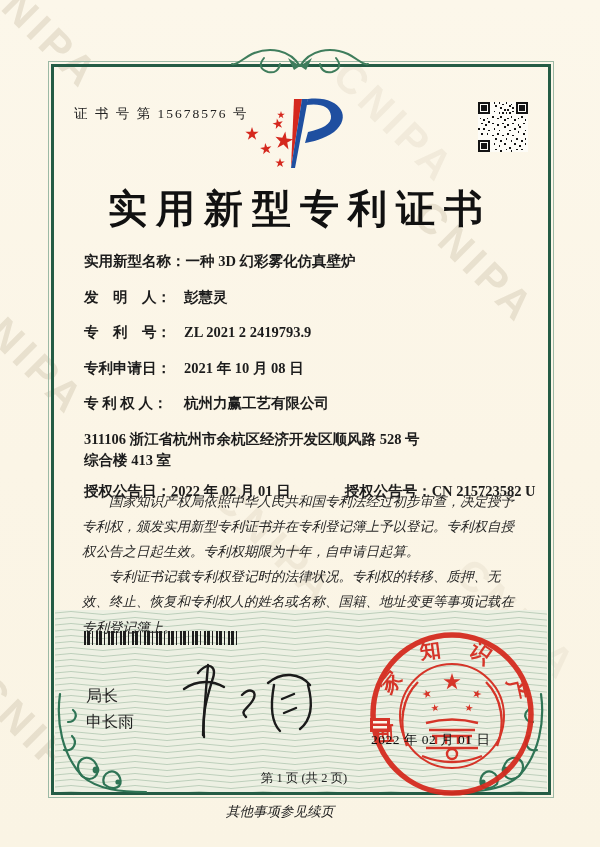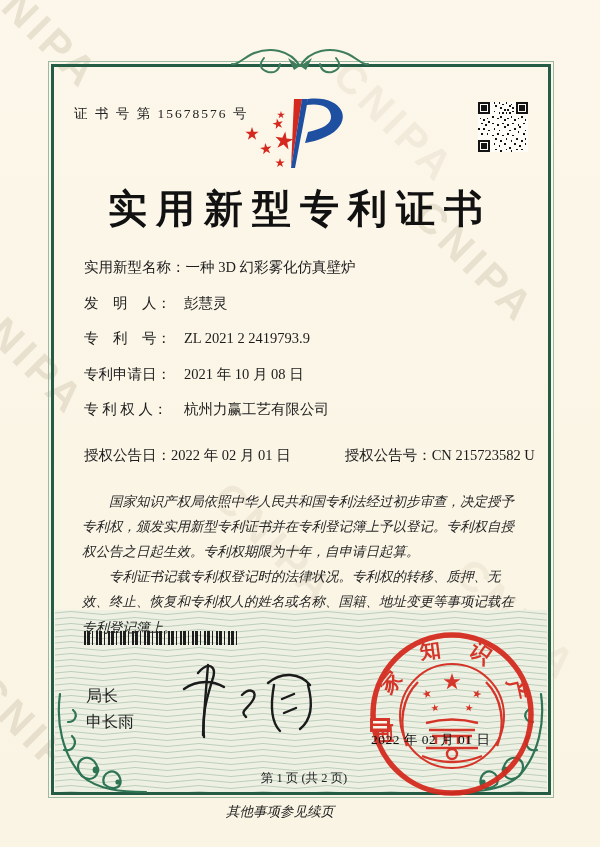"实用新型名称：" .fields { font-weight: none -> bold; top: 257px -> 251px }
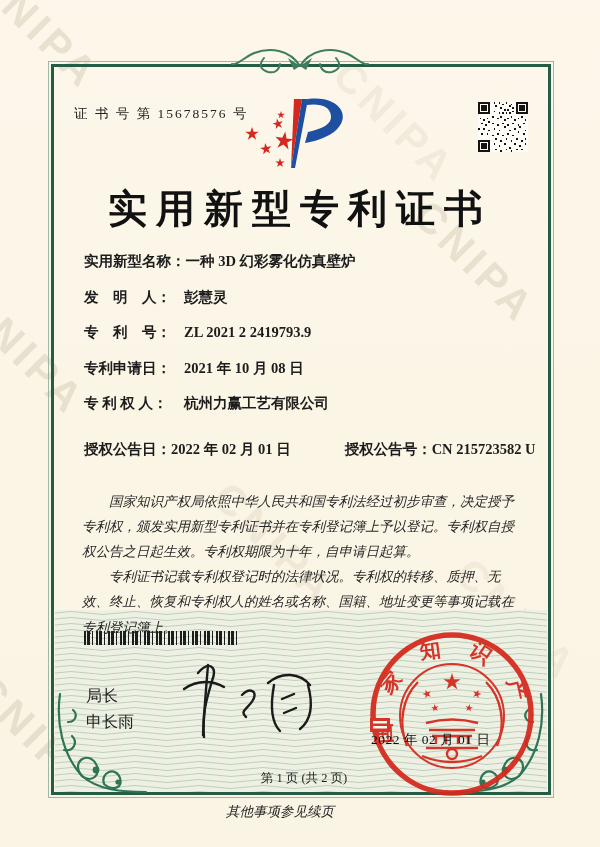"311106 浙江省杭州市余杭区经济开发区顺风路 528 号综合楼 413" span.fvalue { html: none -> <span>311106 浙江省杭州市余杭区经济开发区顺风路 528 号综合楼 413 室</span> }
